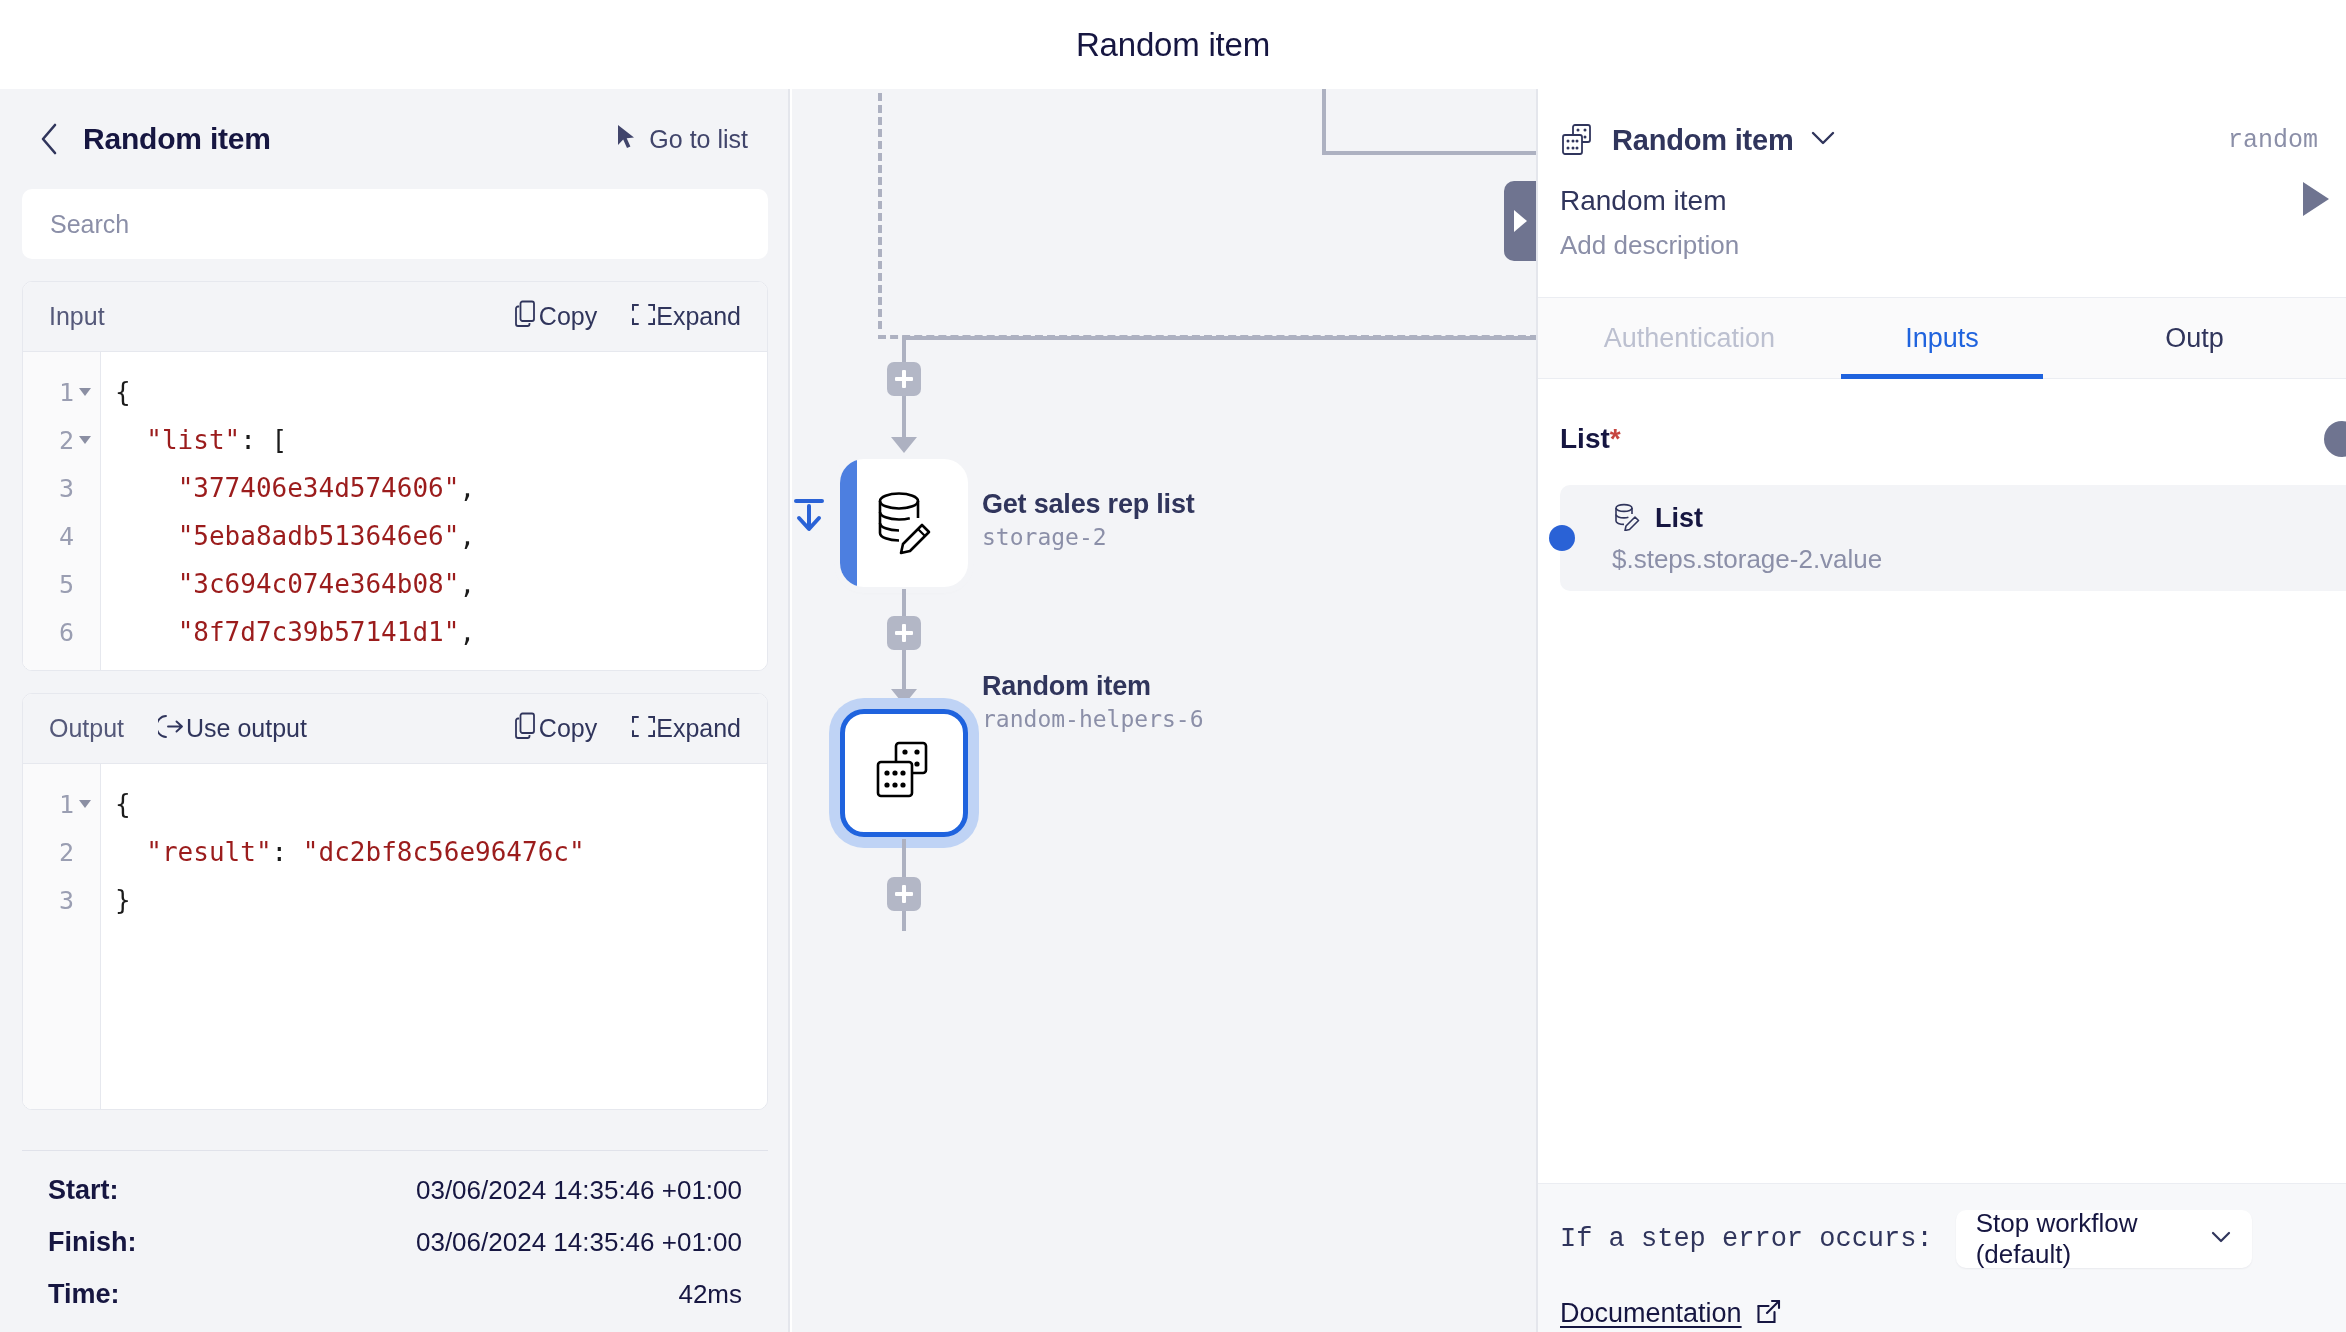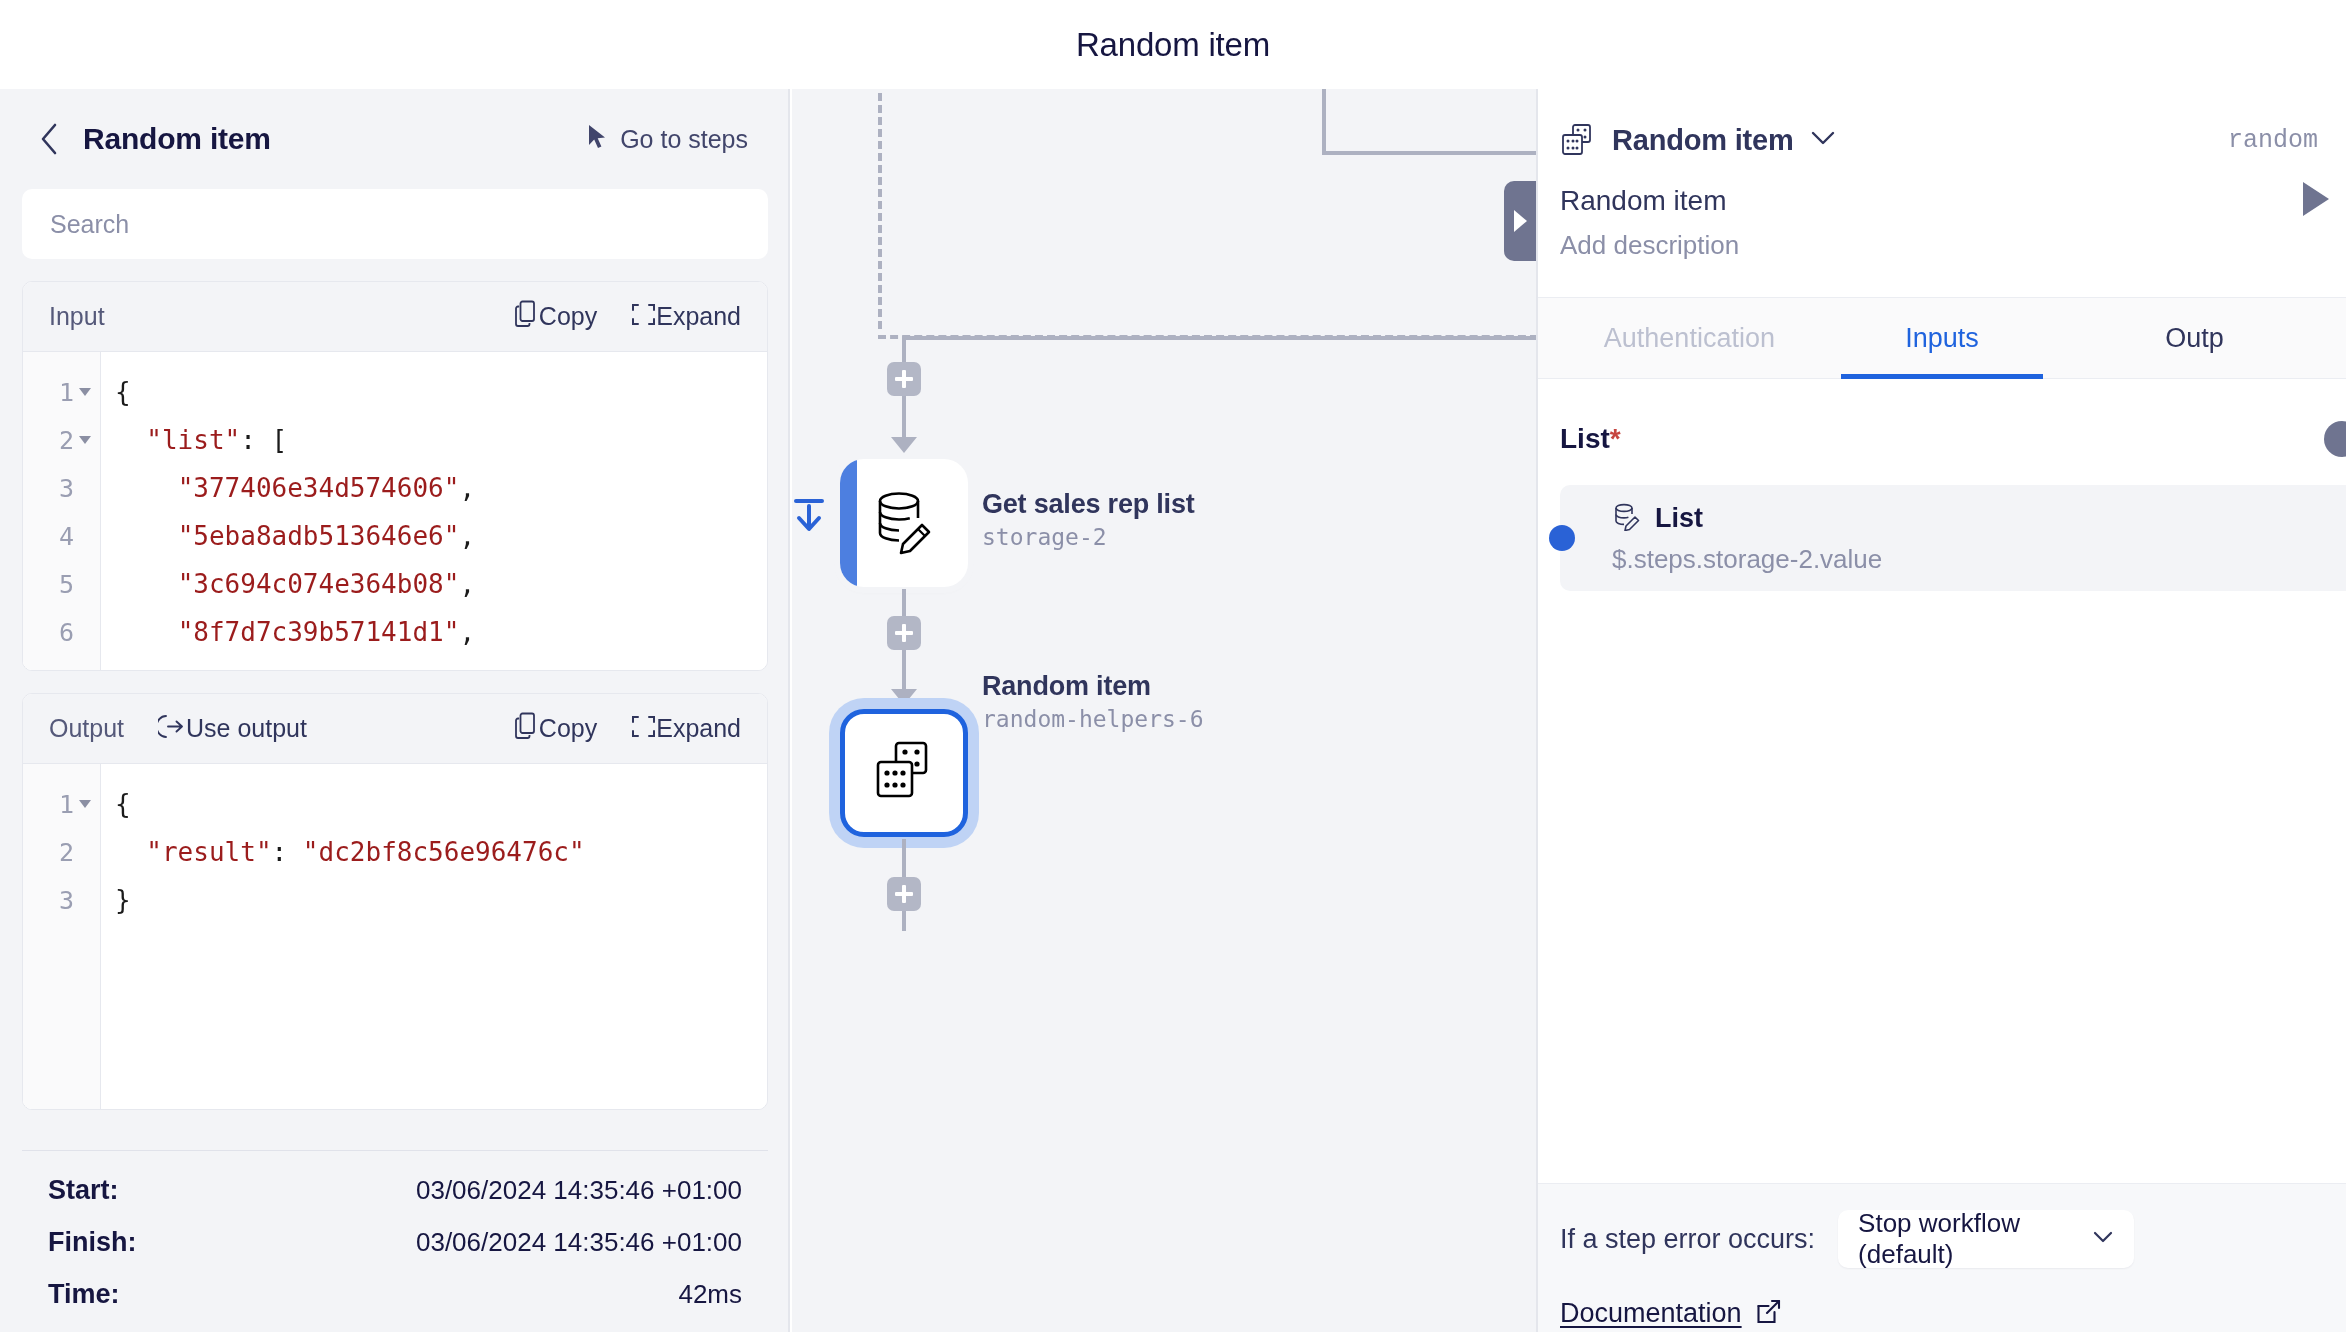"Go to steps" span.gs-label { text: steps -> list }
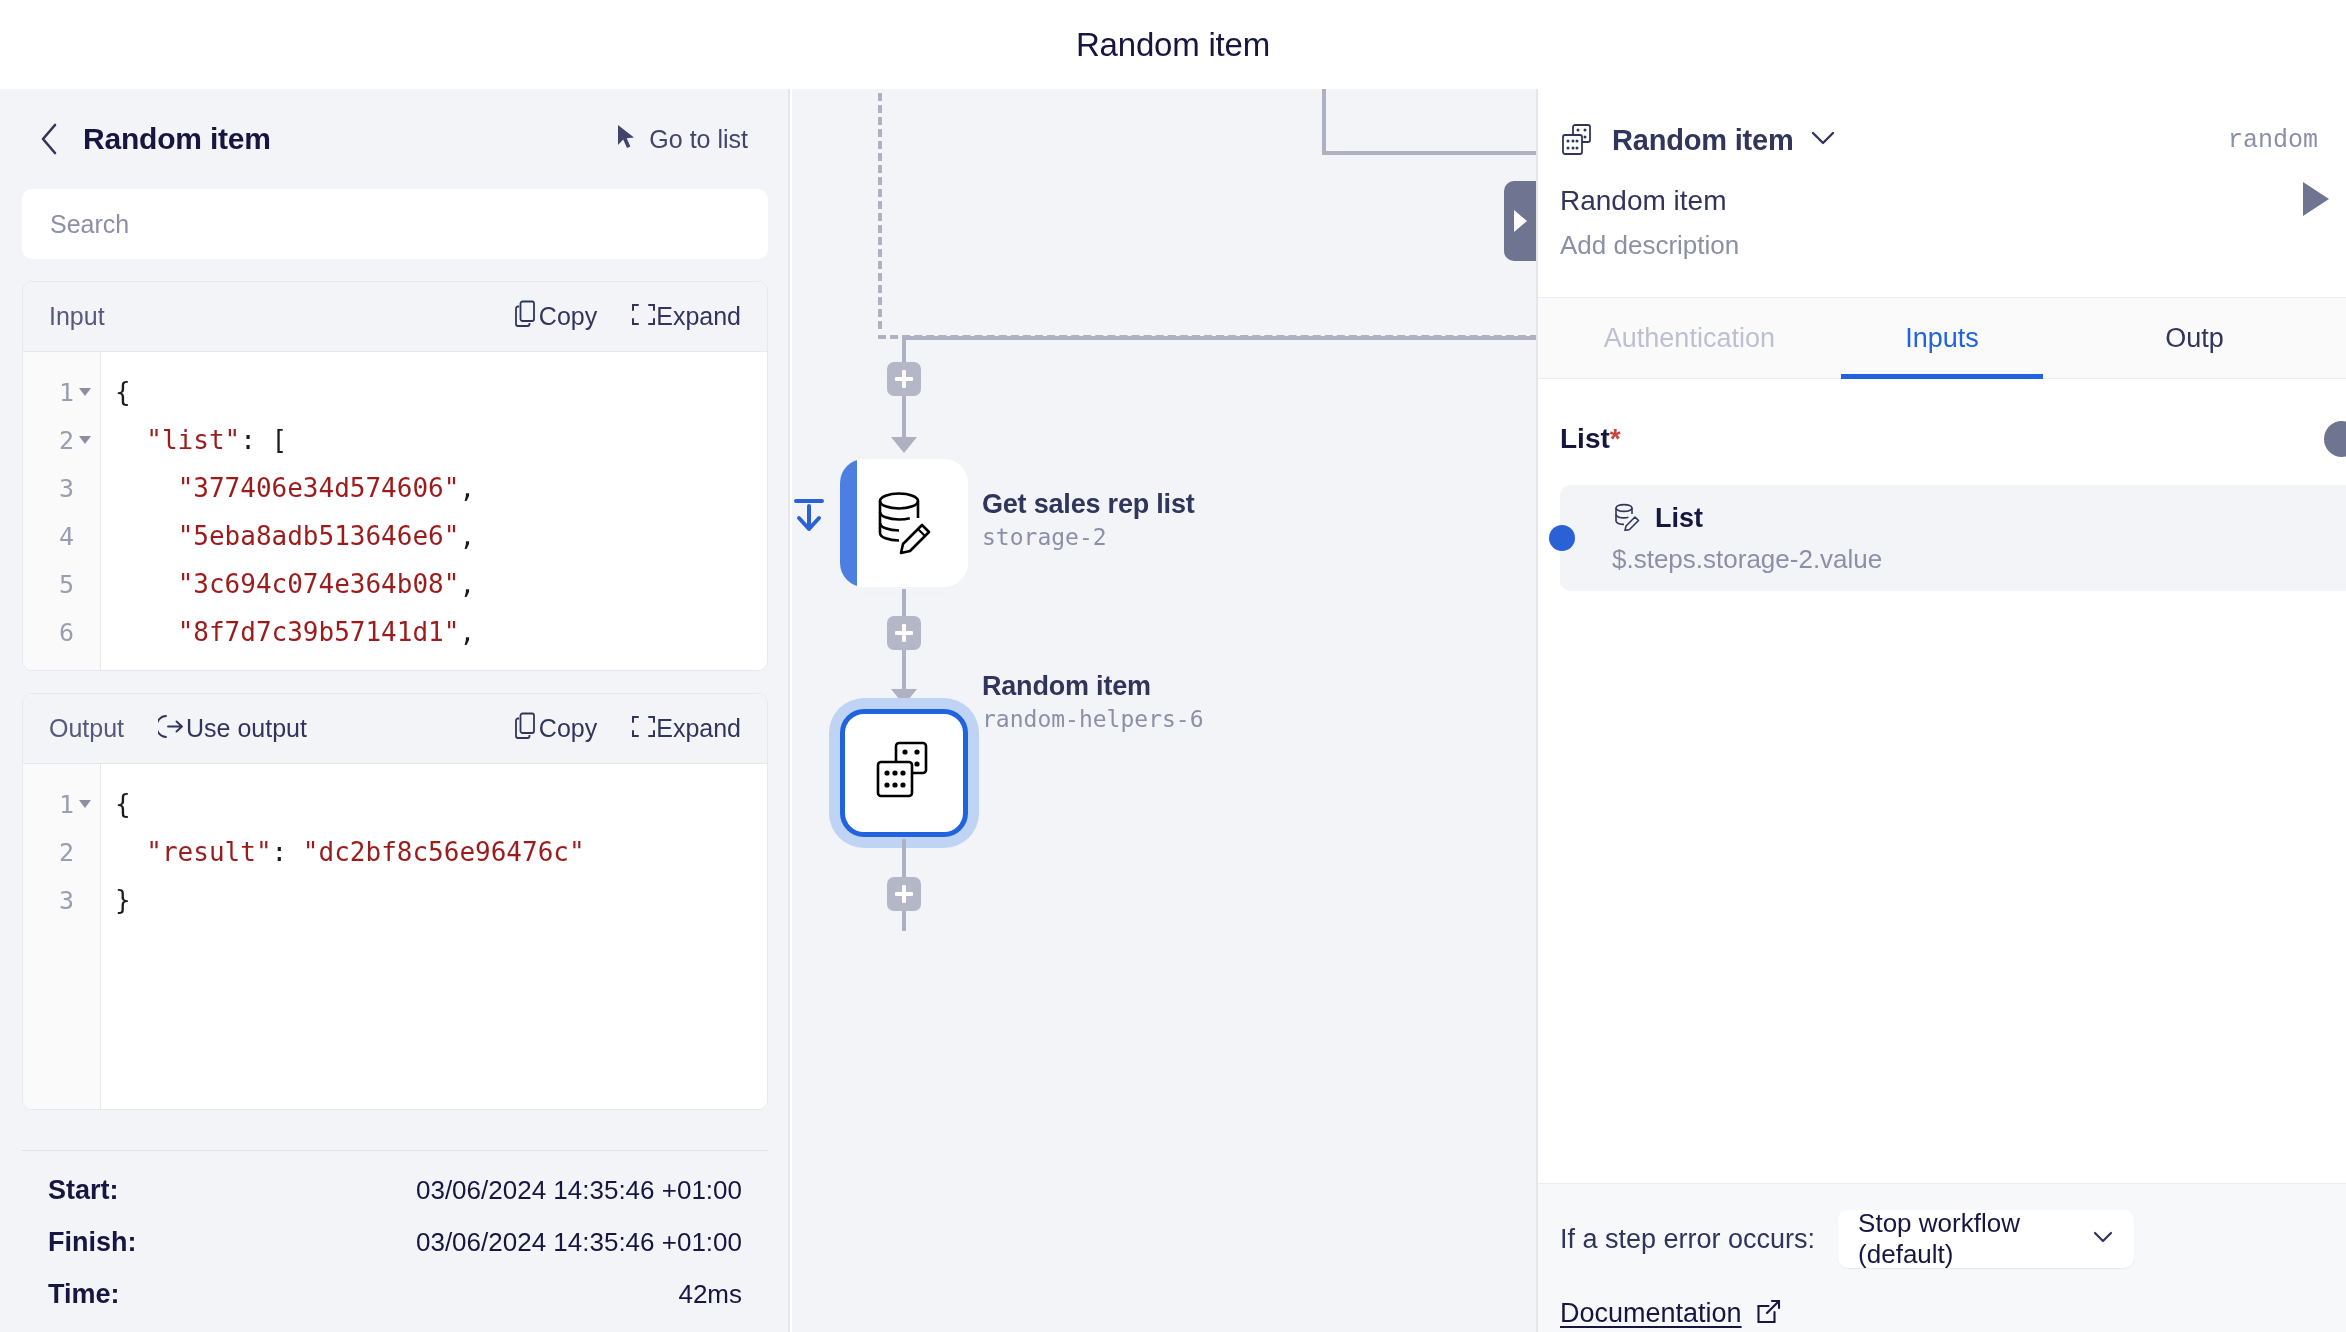"If a step error occurs:" #err-row .er-label { font-family: none -> Liberation Mono, monospace }
